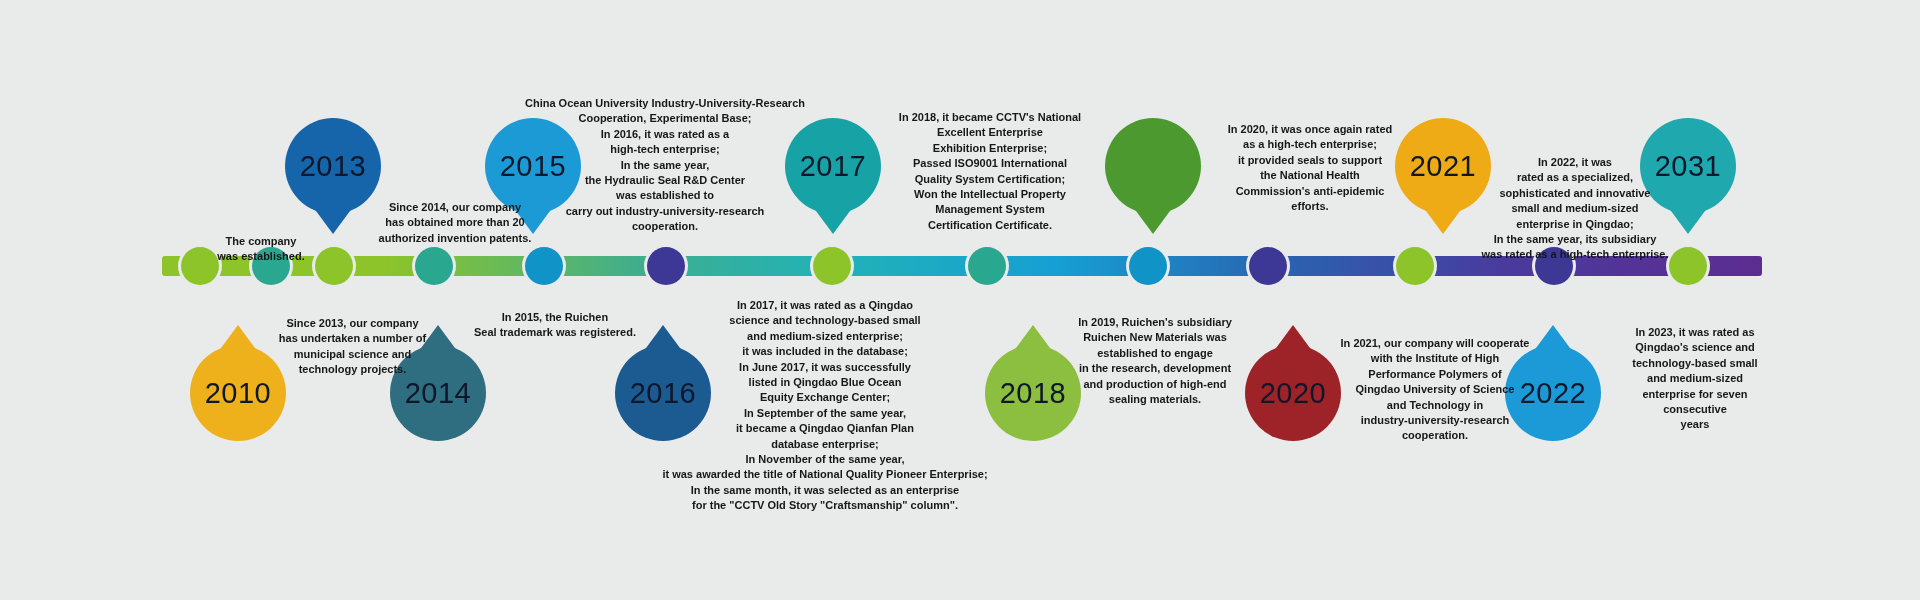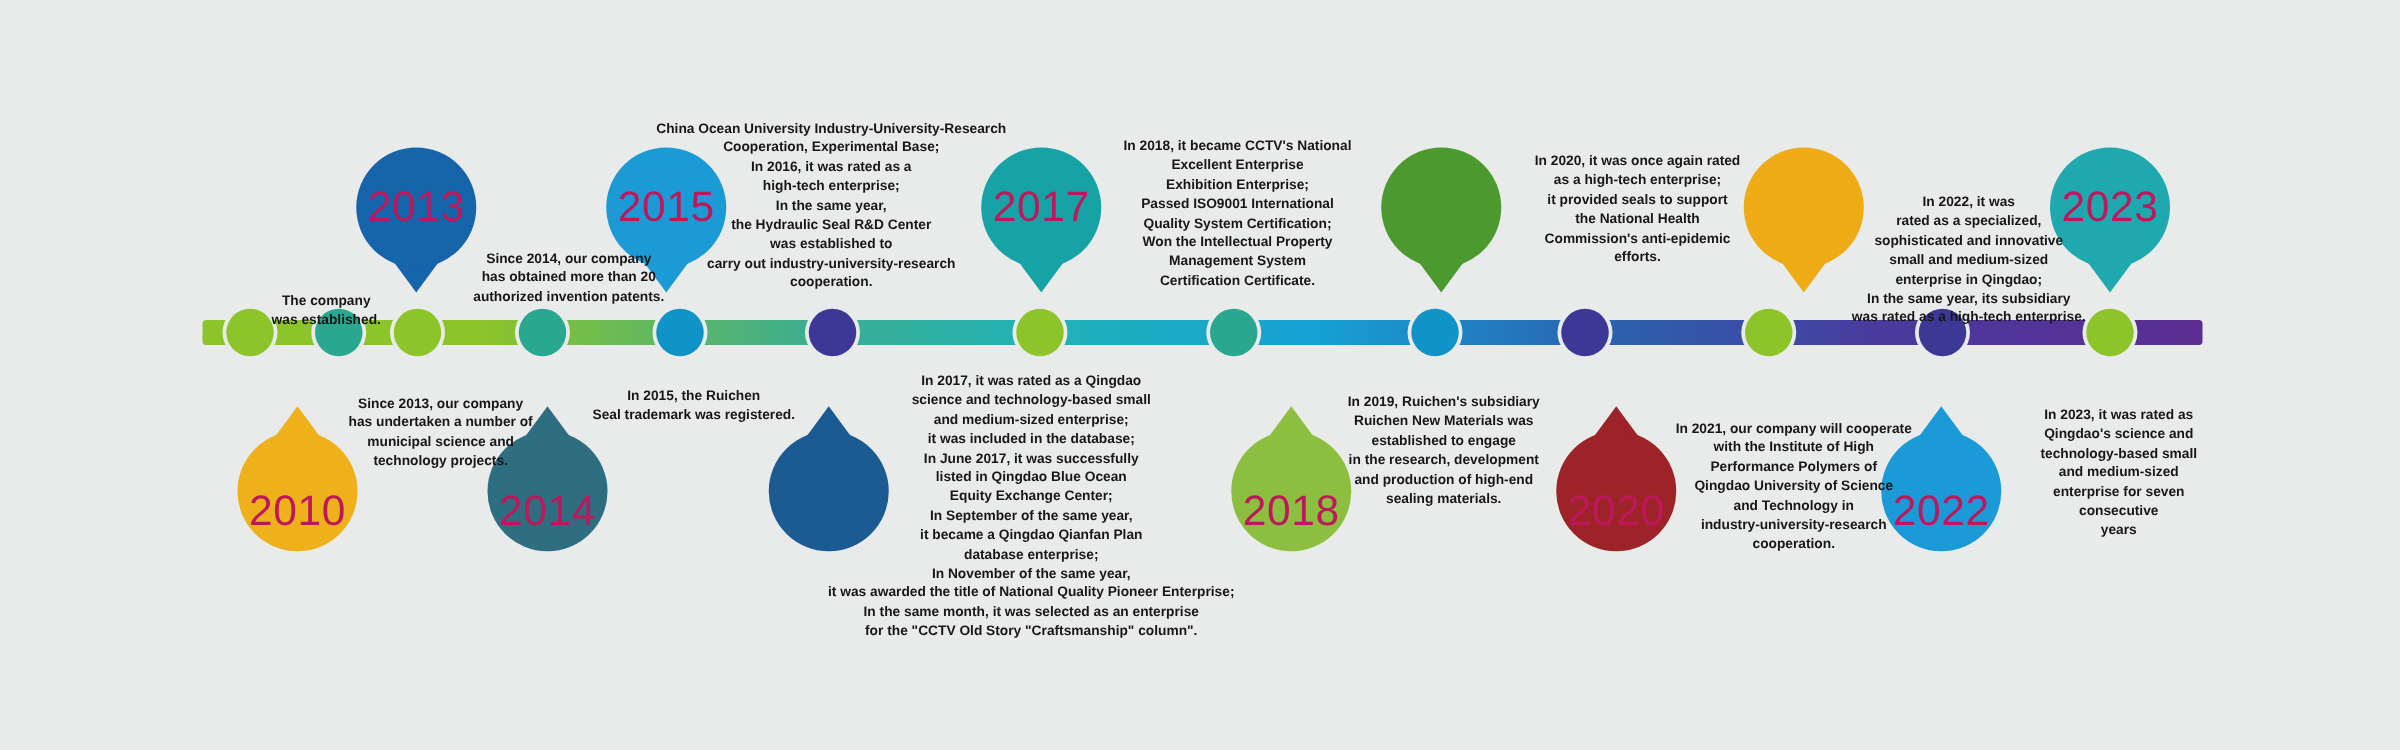"2013" .pin .yr { color: #be185d -> #0f172a; font-size: 34px -> 29px }
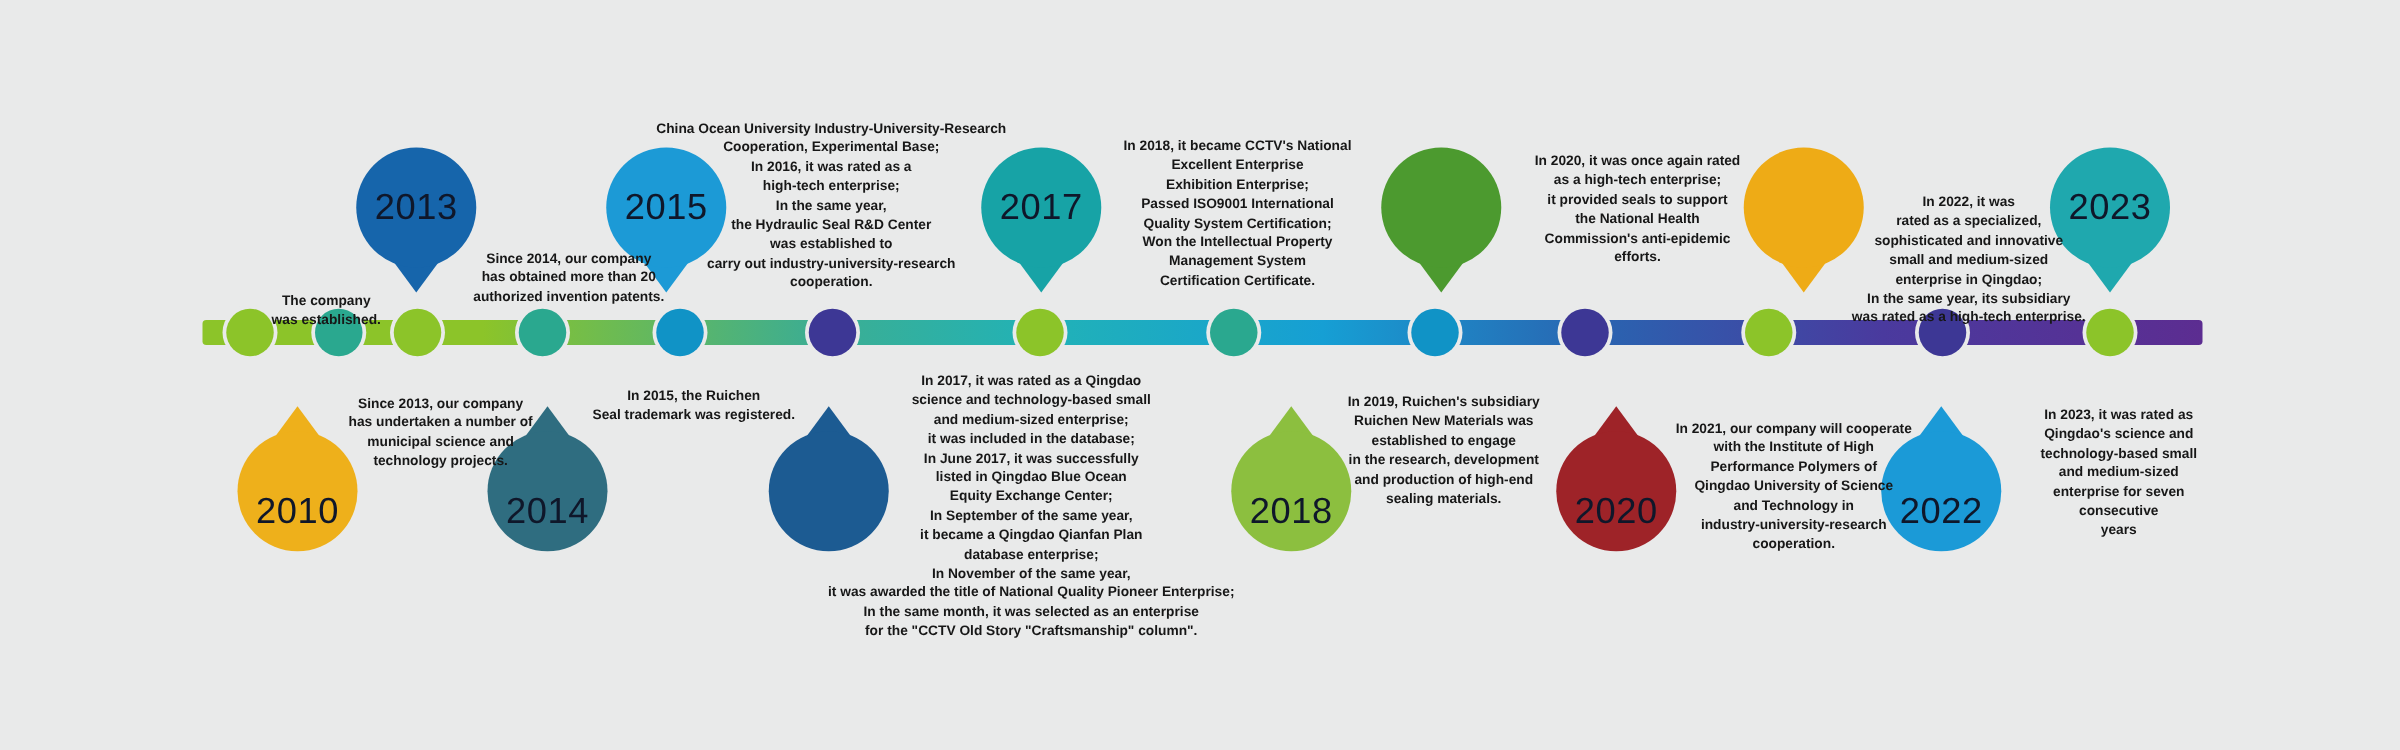"2021" div.yr { html: none -> <div>2021</div> }
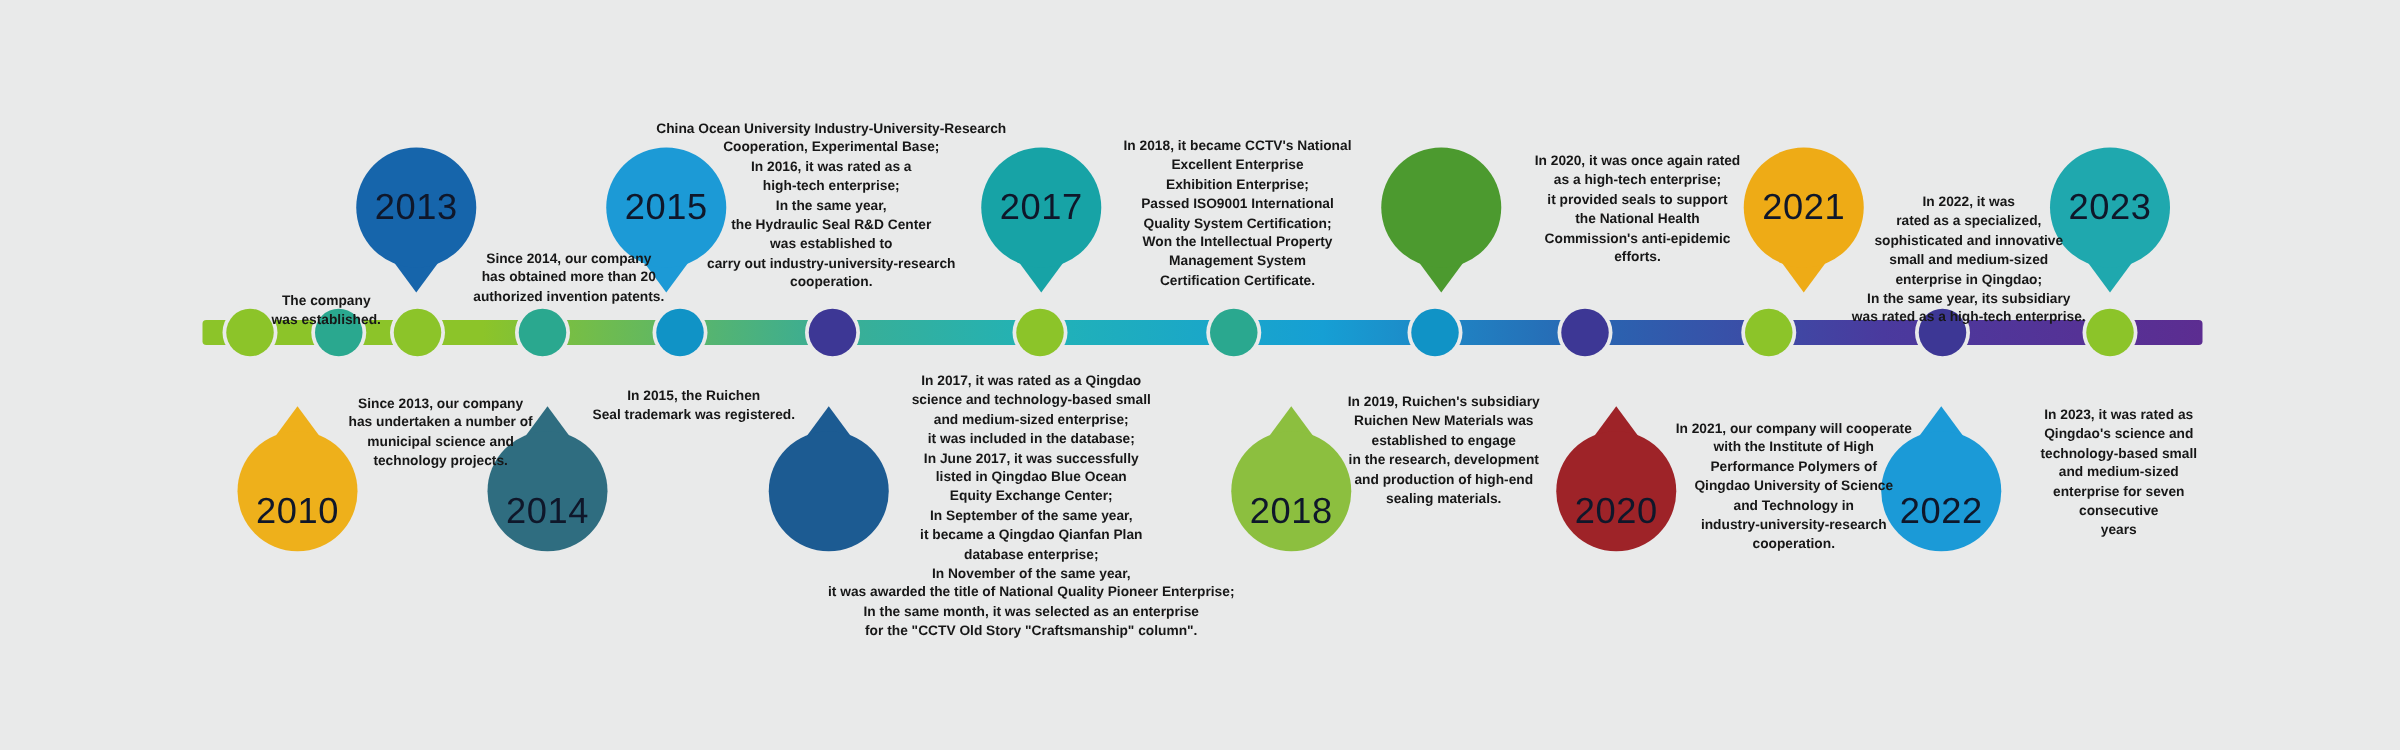"2023" div.yr { text: 2023 -> 2031 }
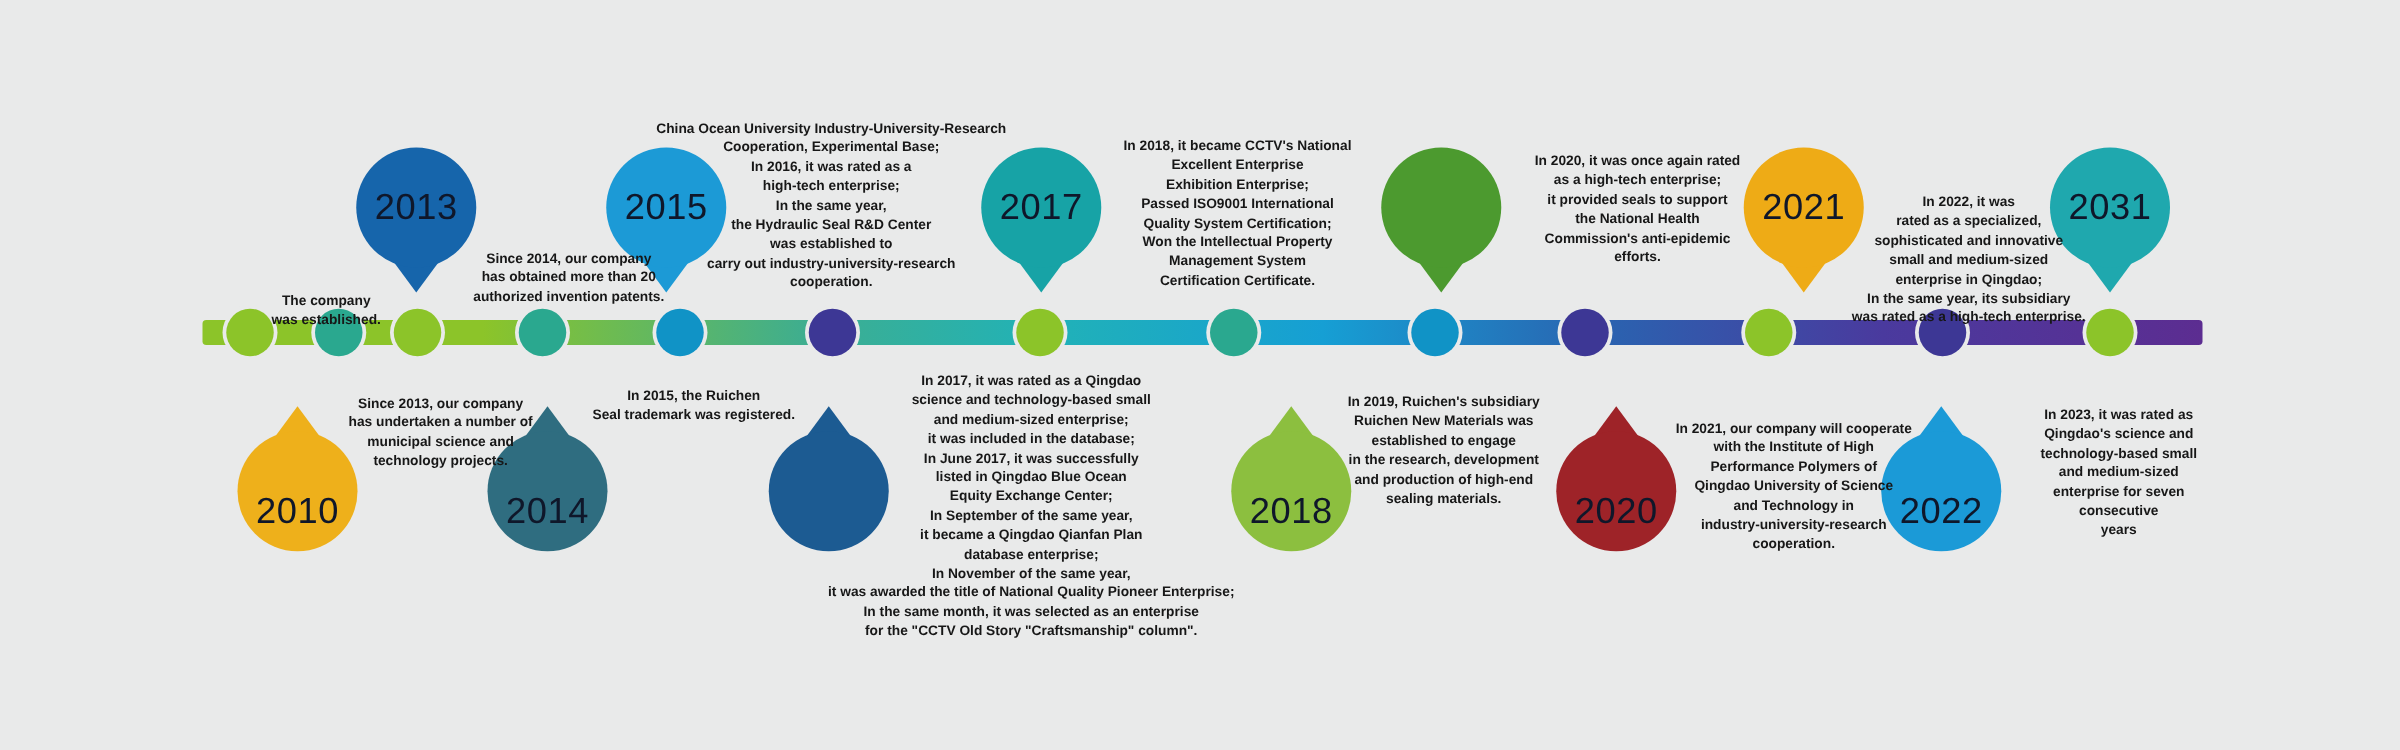"2010" .pin.up .yr { top: 36px -> 20px }
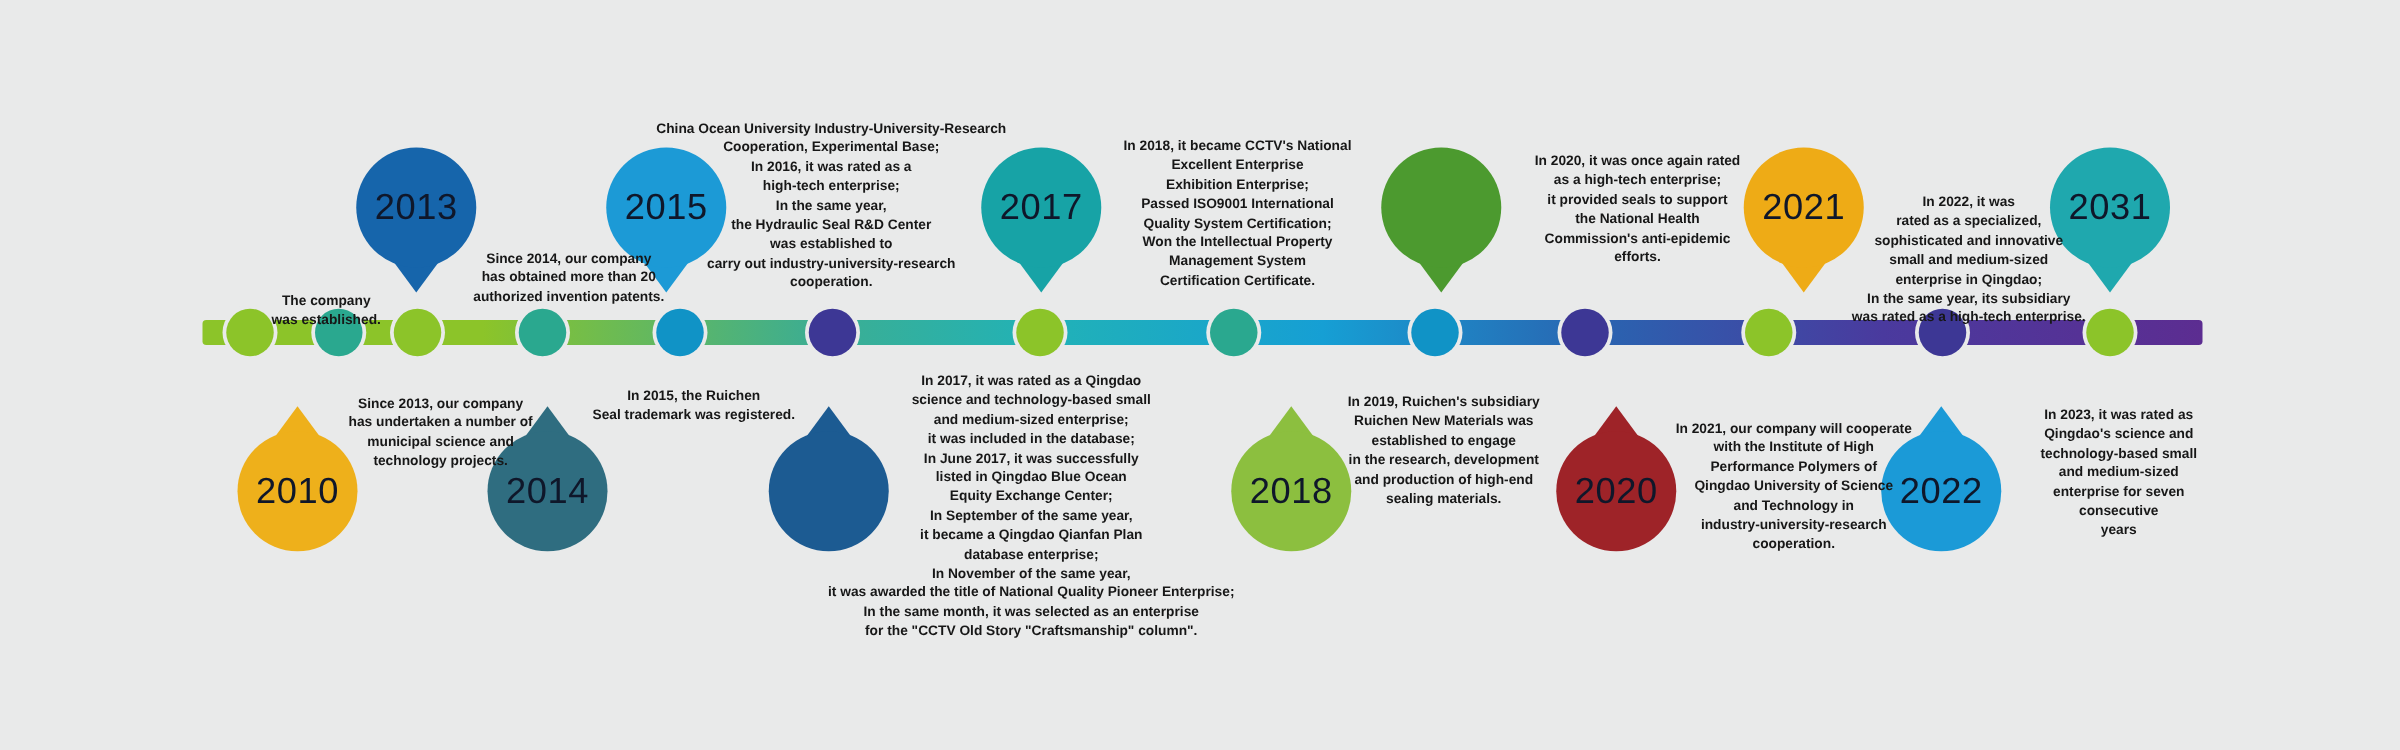"2016" div.yr { html: none -> <div>2016</div> }
